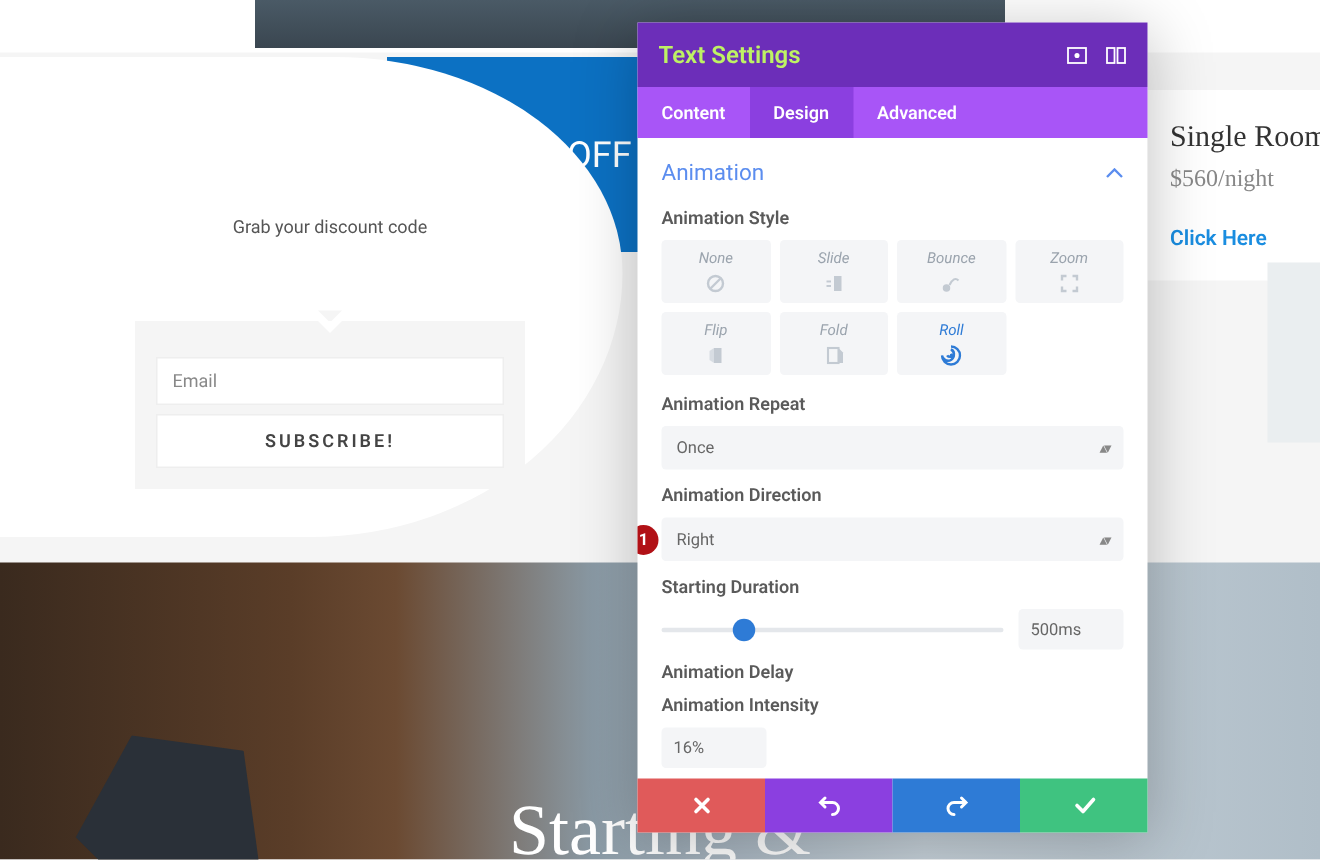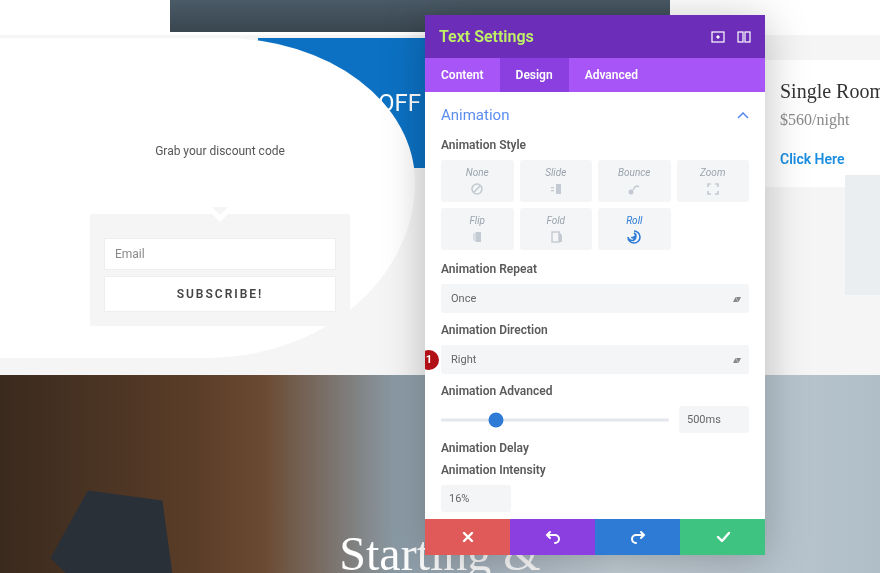"Animation Advanced" div.field-label { text: Animation Advanced -> Starting Duration }
